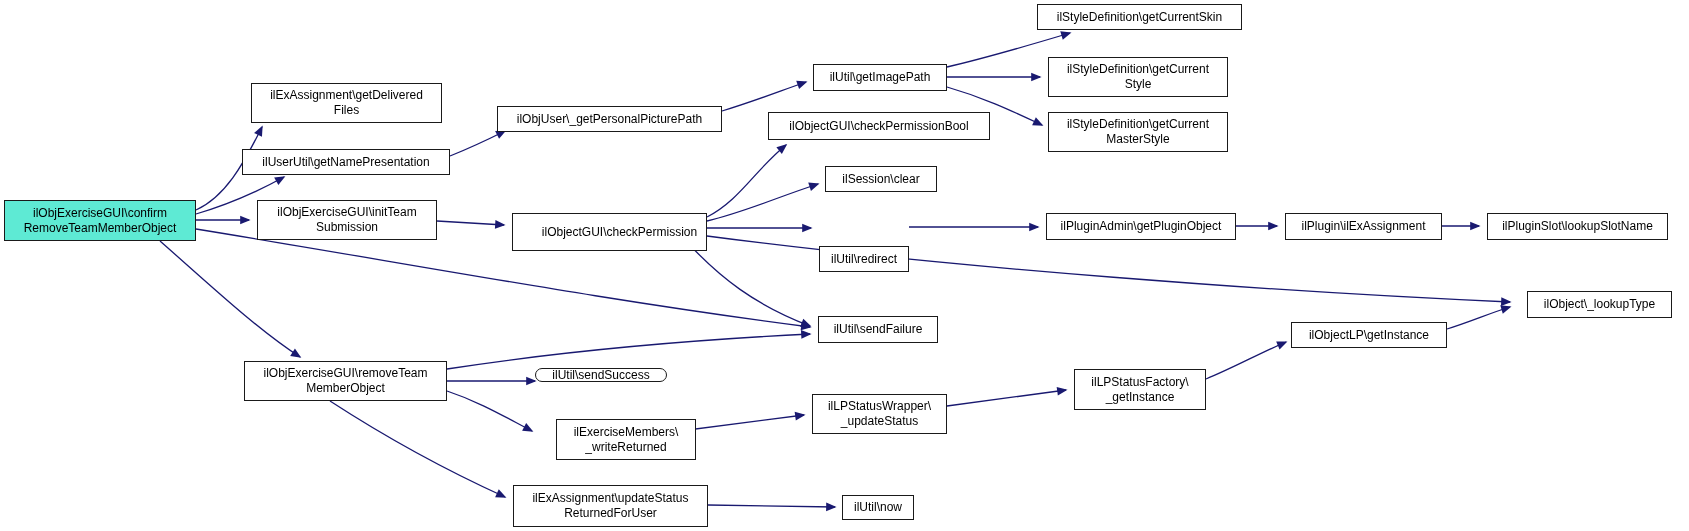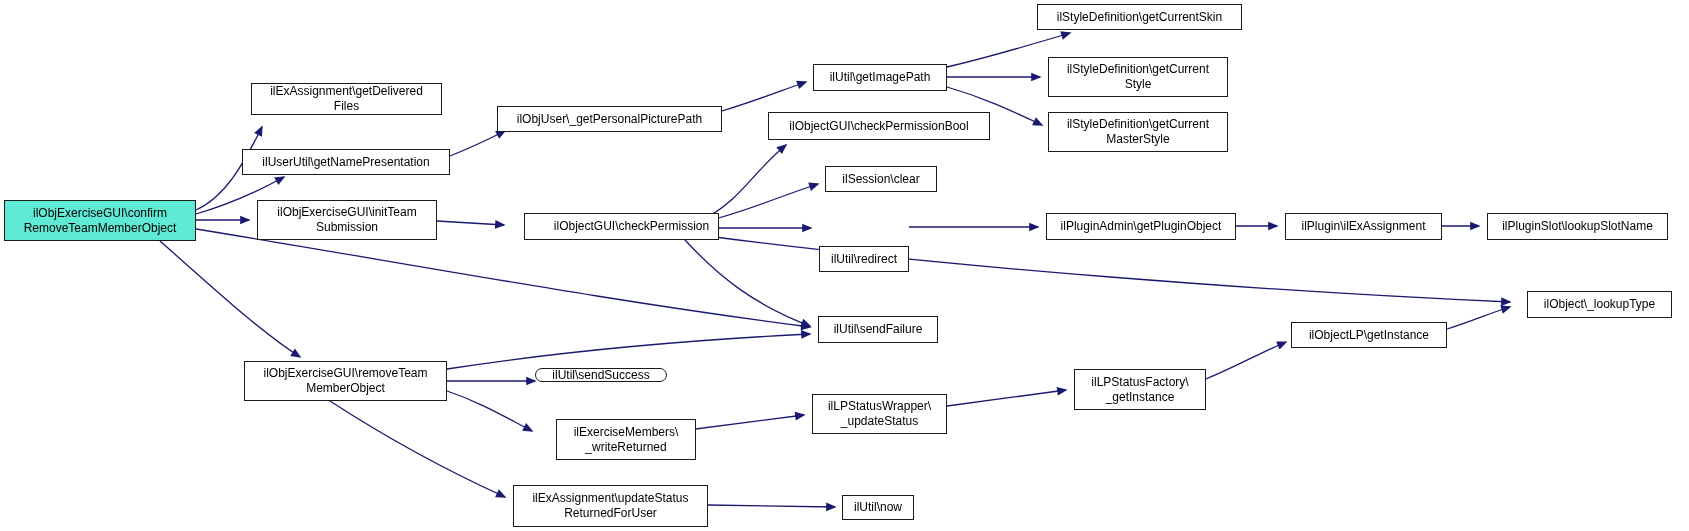"ilExAssignment\getDelivered" div.node { height: 32px -> 40px }
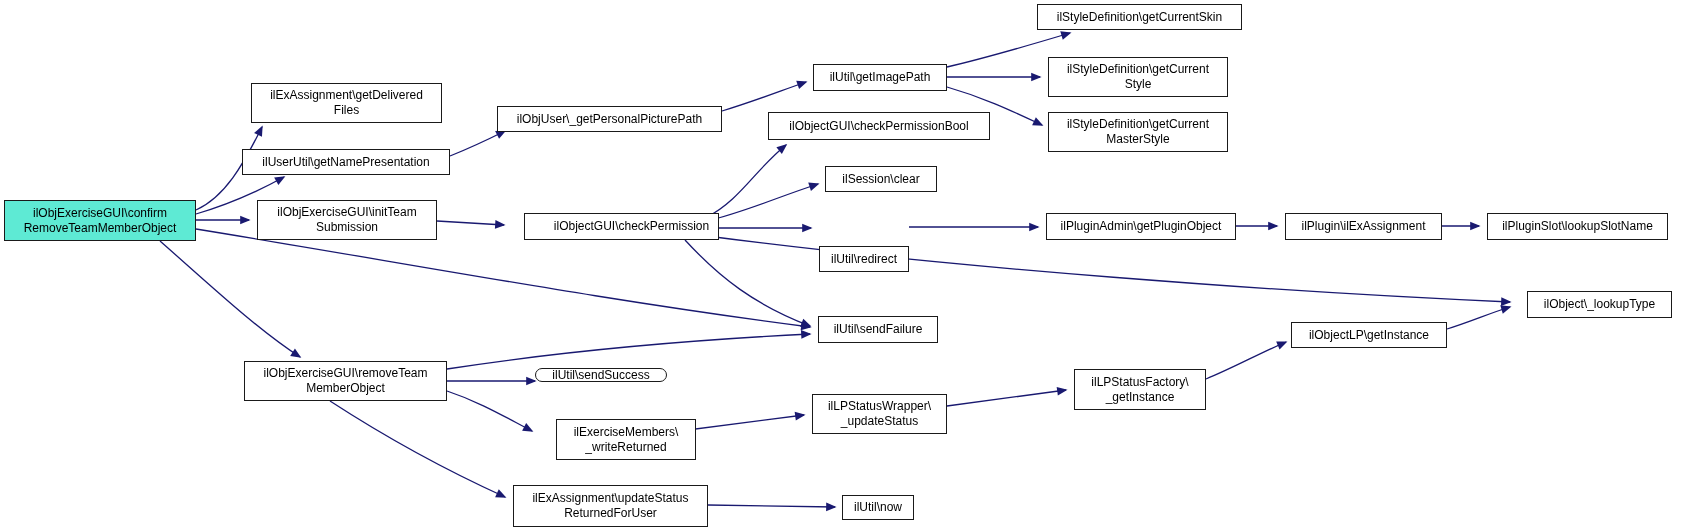"ilObjectGUI\checkPermission" div.node { height: 27px -> 38px; left: 524px -> 512px }
